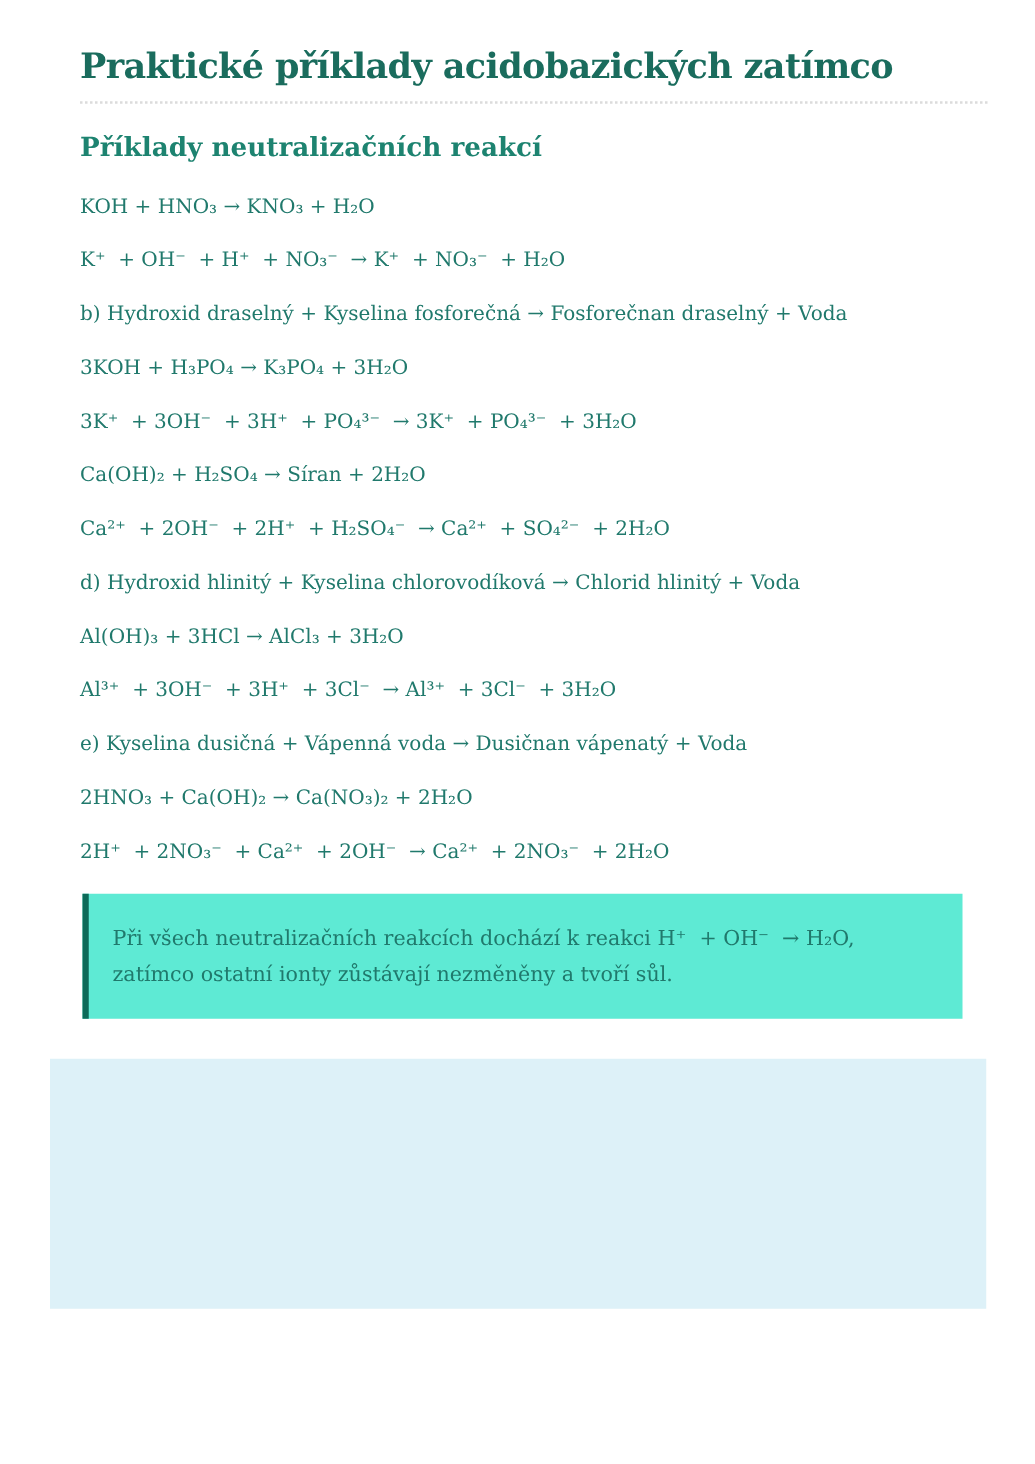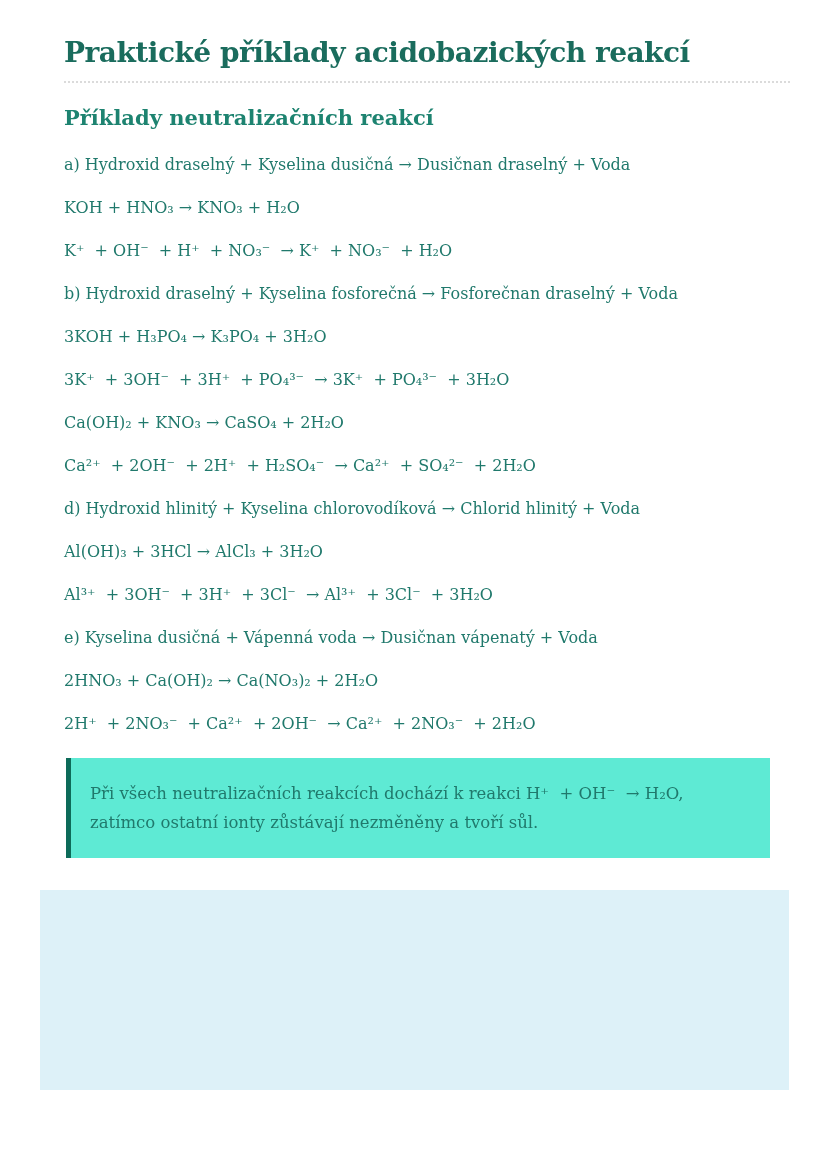"Praktické příklady acidobazických reakcí" h1.page-title { text: reakcí -> zatímco }
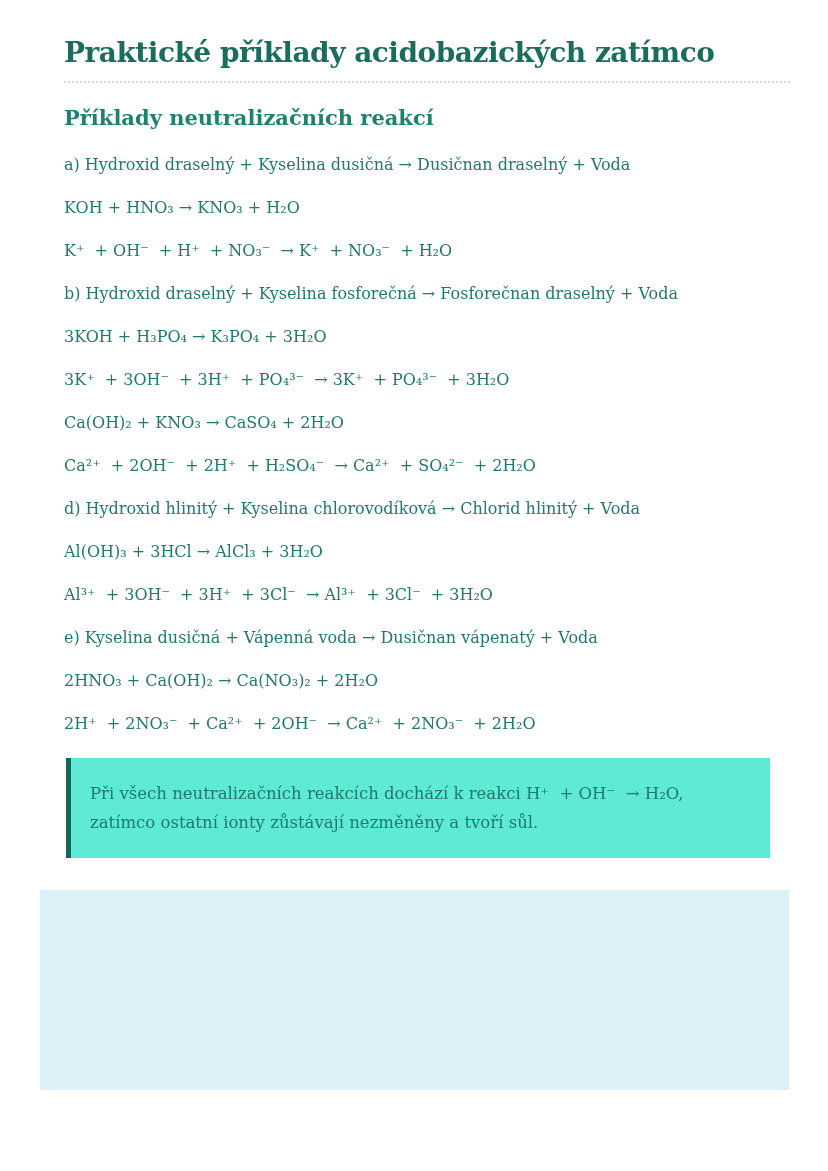"a) Hydroxid draselný + Kyselina" p.equation-line { html: <p>a) Hydroxid draselný + Kyselina dusičná → Dusičnan draselný + Voda</p> -> none }
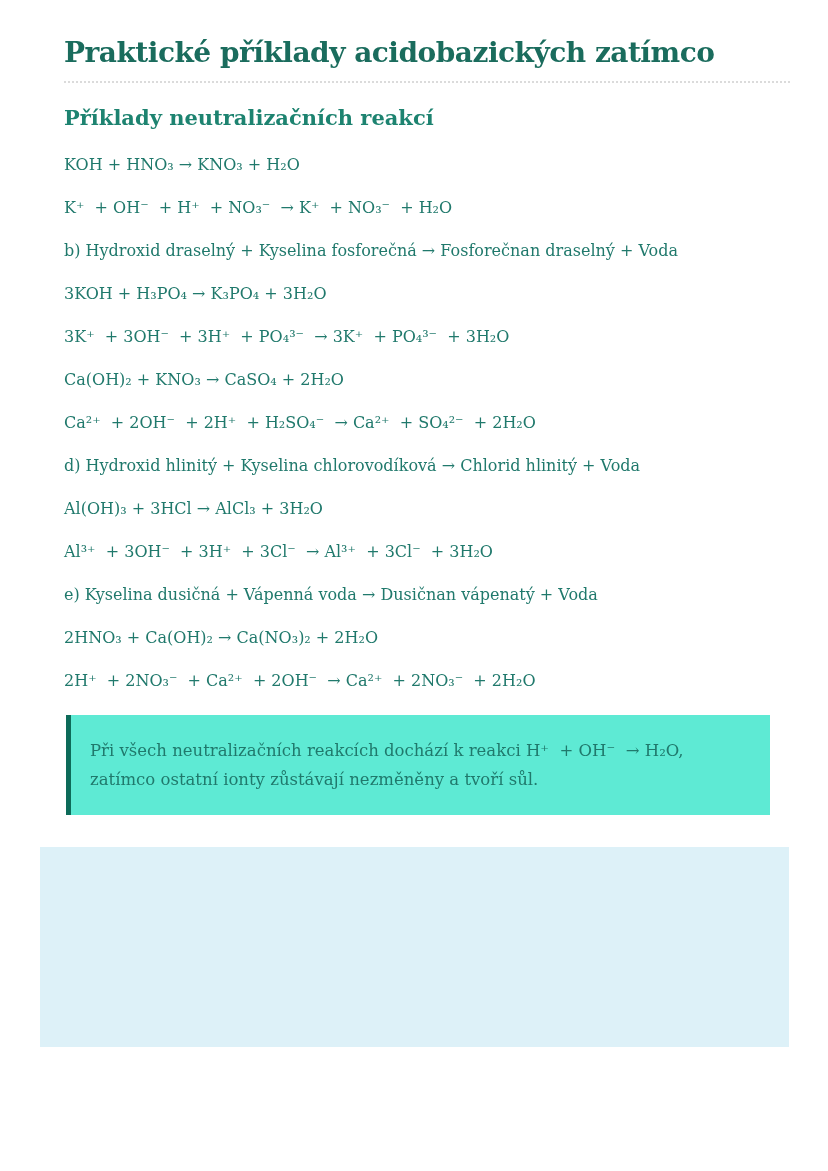"Ca(OH)₂ + KNO₃ → CaSO₄" p.equation-line { text: KNO₃ → CaSO₄ -> H₂SO₄ → Síran }
